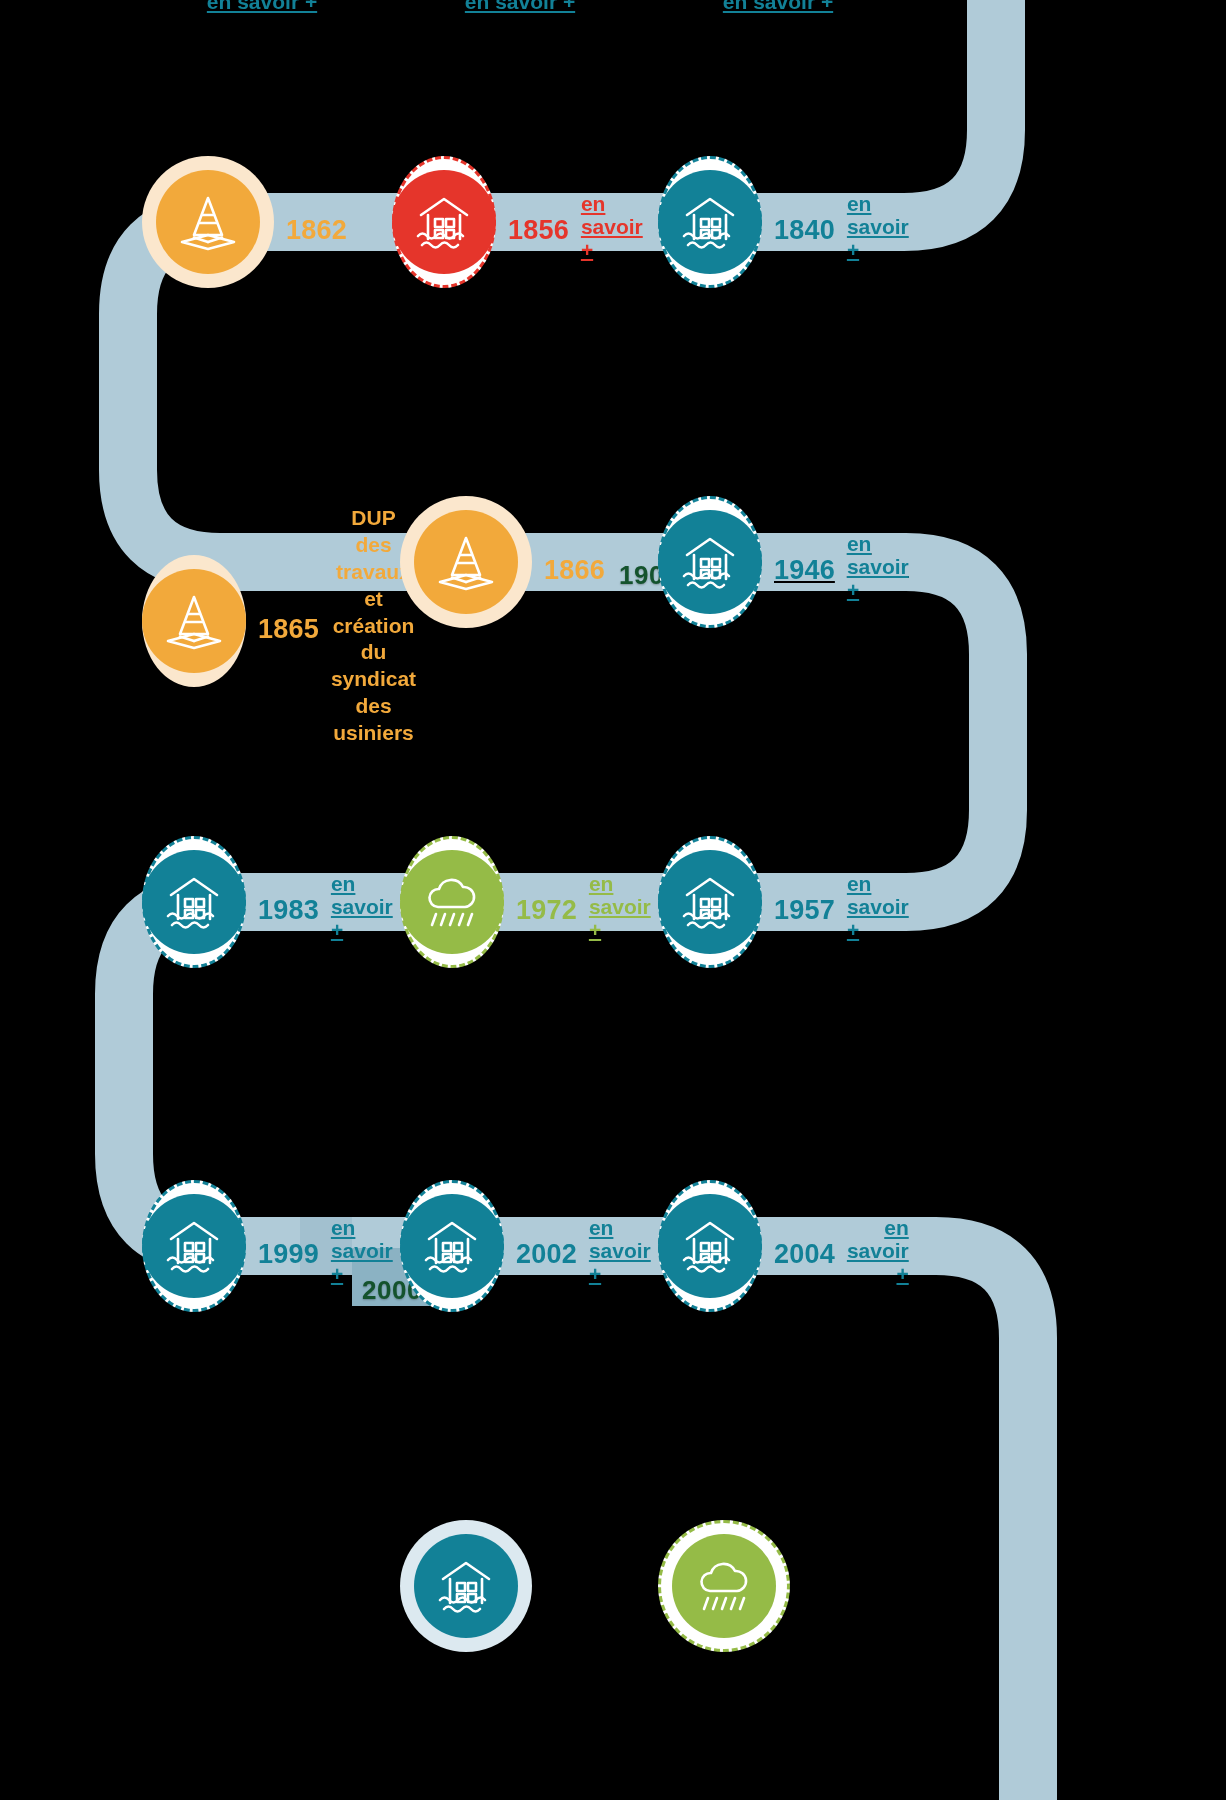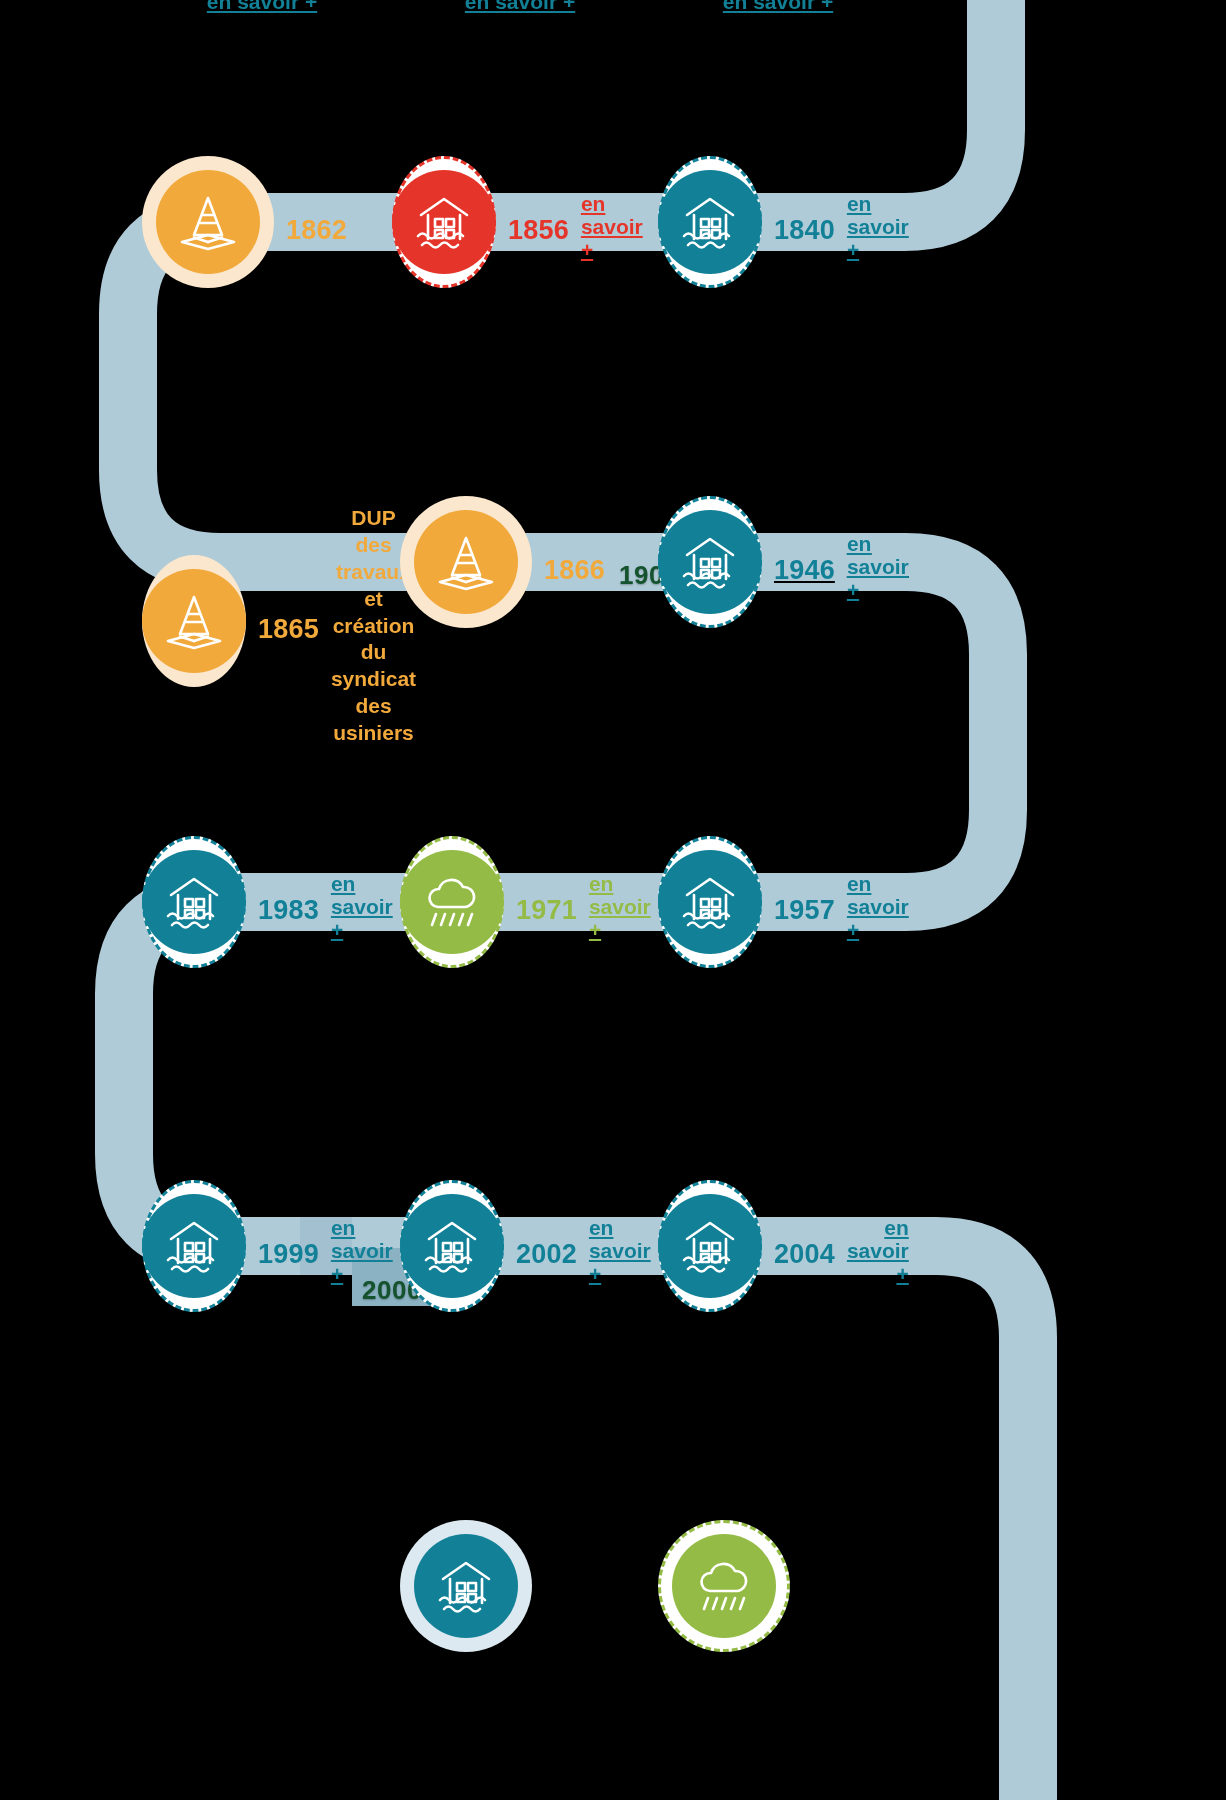"1971" div.year { text: 1971 -> 1972 }
